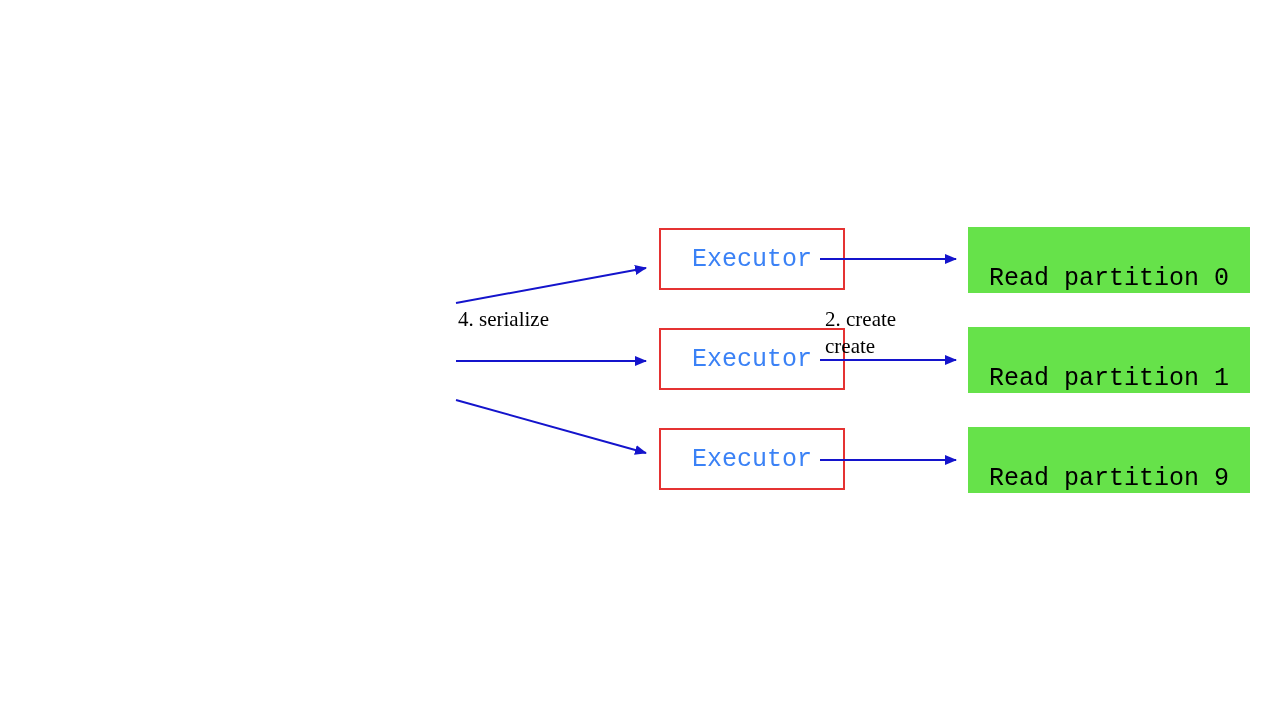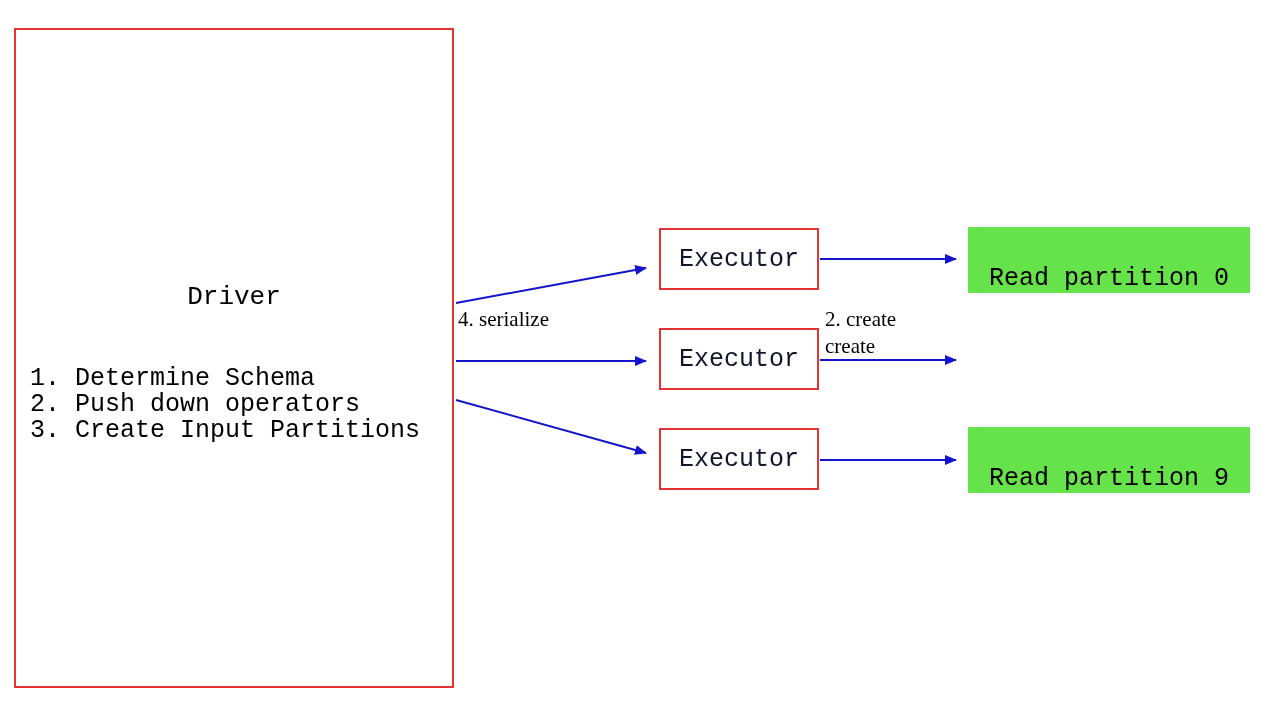"Executor" .exec-box { color: #0f172a -> #3b82f6; width: 160px -> 186px }
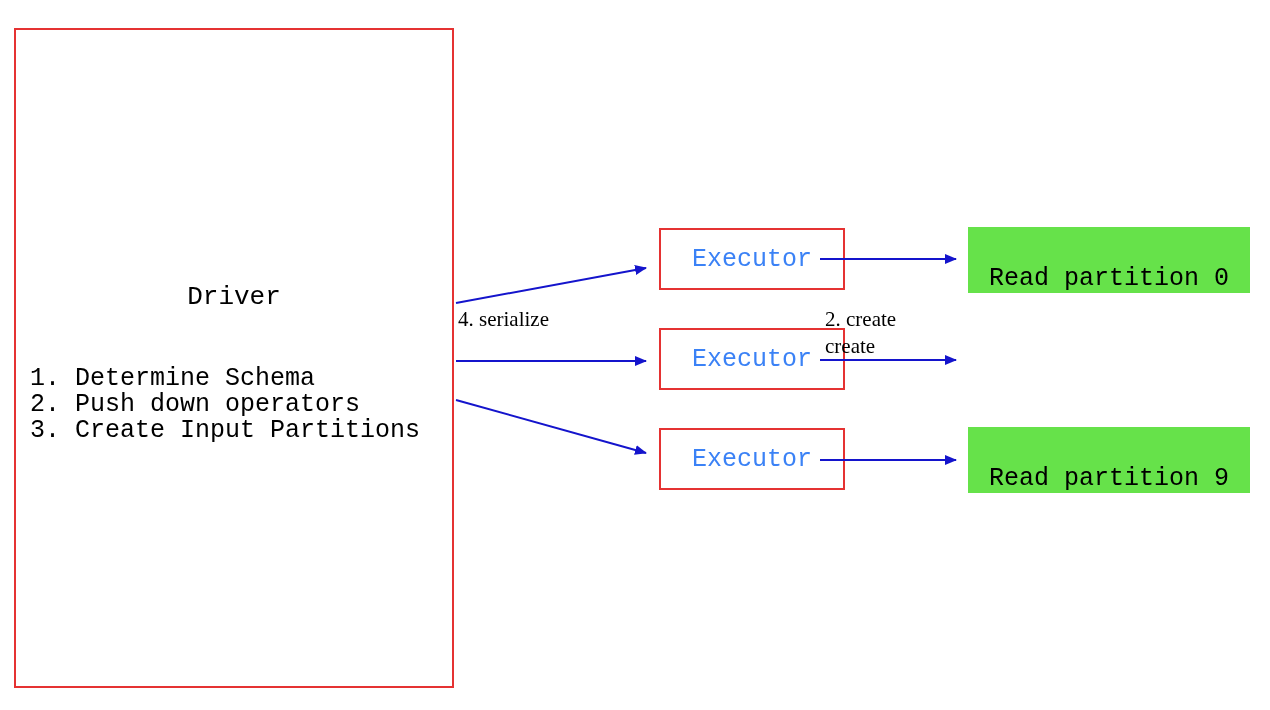"Driver" div.driver-box { html: <div> <div>Driver</div> <div> <div>1. Determine Schema</div> <div>2. Push down operators</div> <div>3. Create Input Partitions</div> </div> </div> -> none }
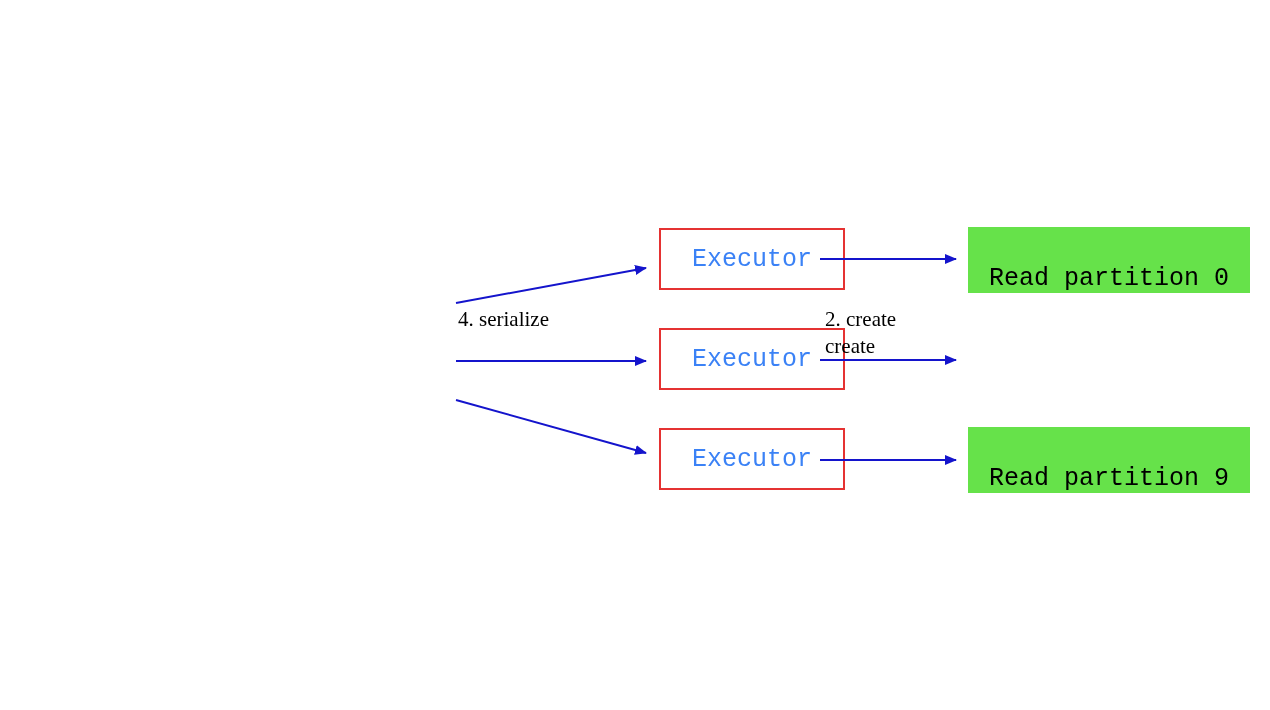"Read partition 1" div.part-box { html: none -> <div> <span>Read partition 1</span> </div> }
